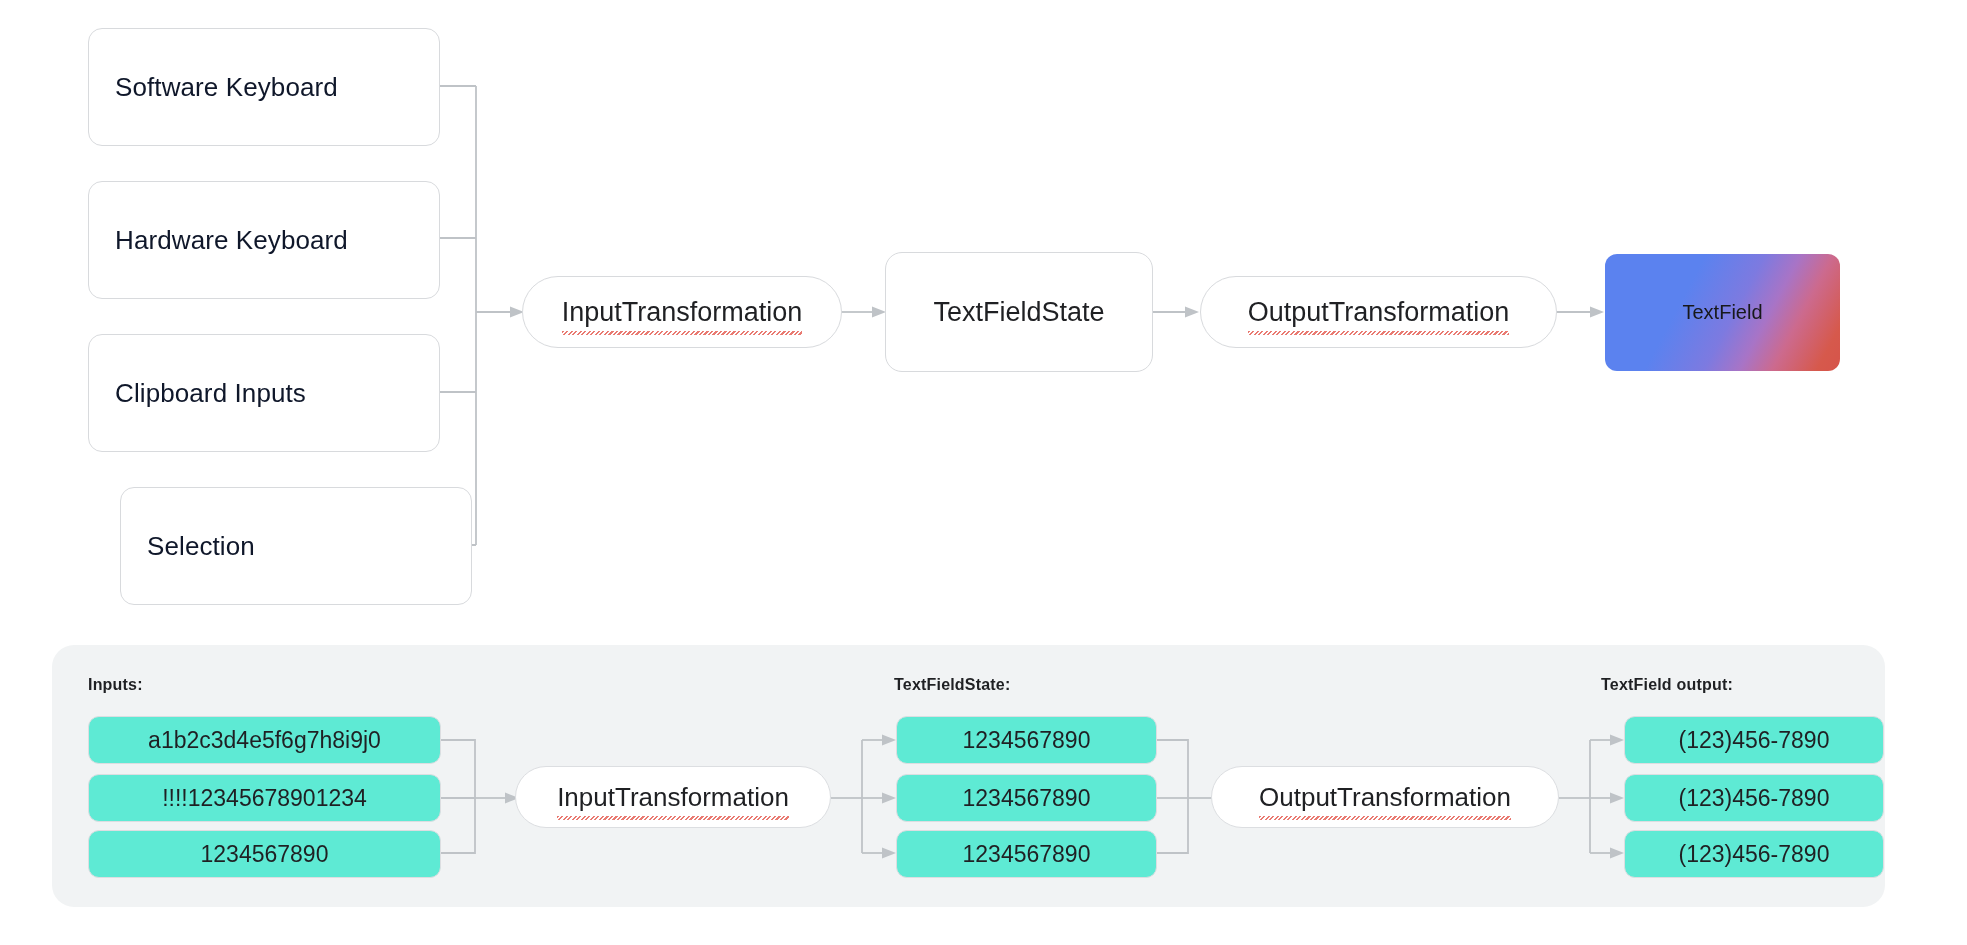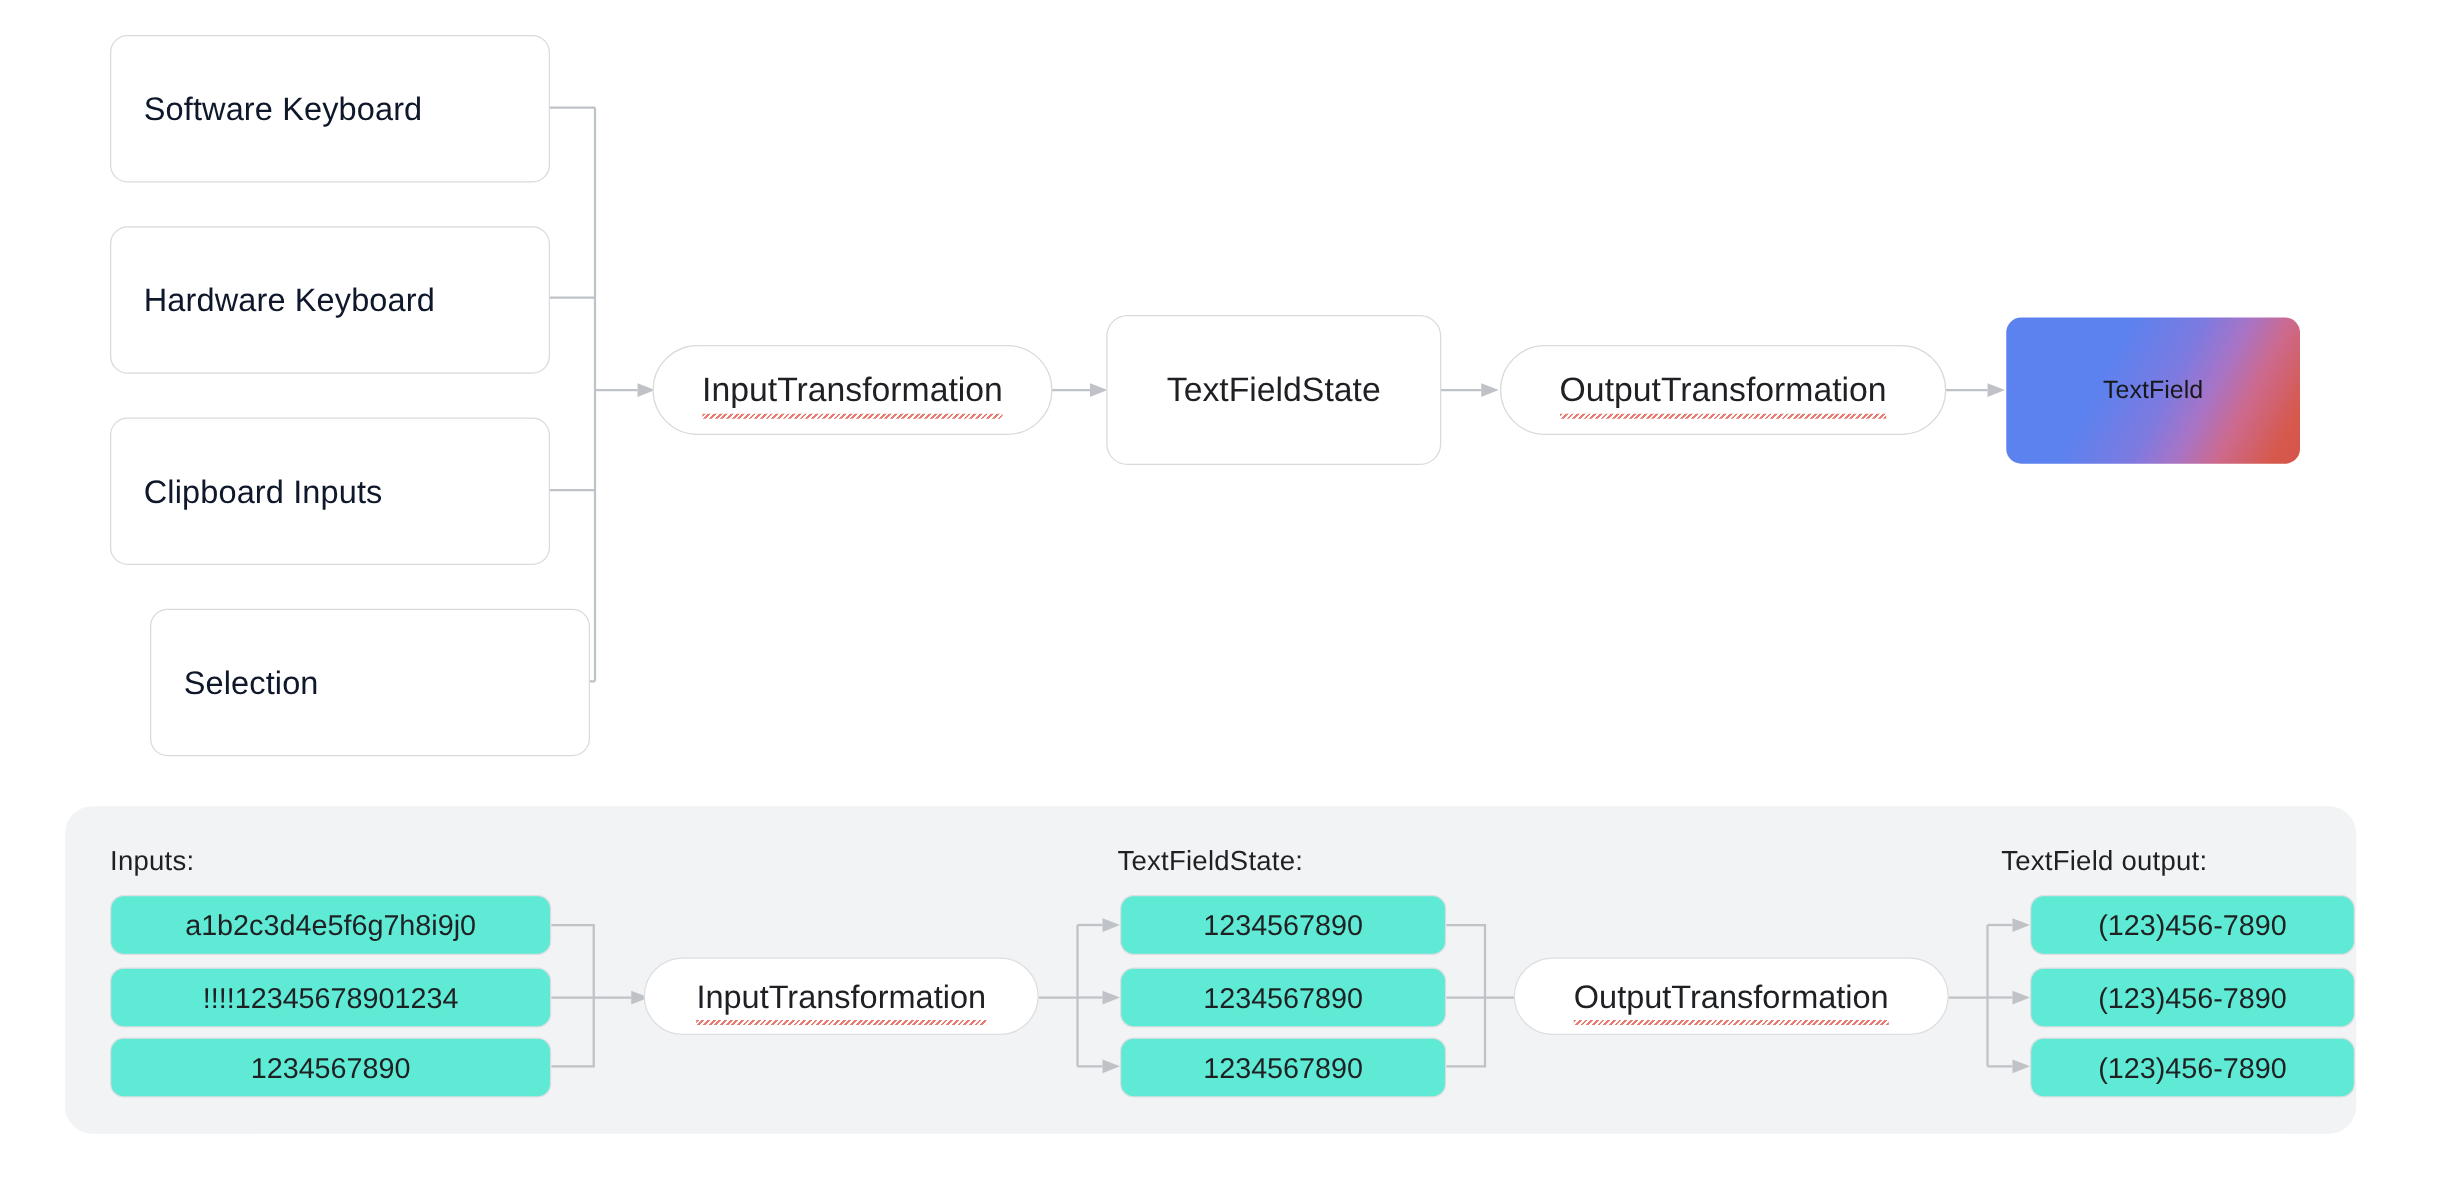"Inputs:" .column-label { font-size: 22px -> 16px; font-weight: normal -> bold }
